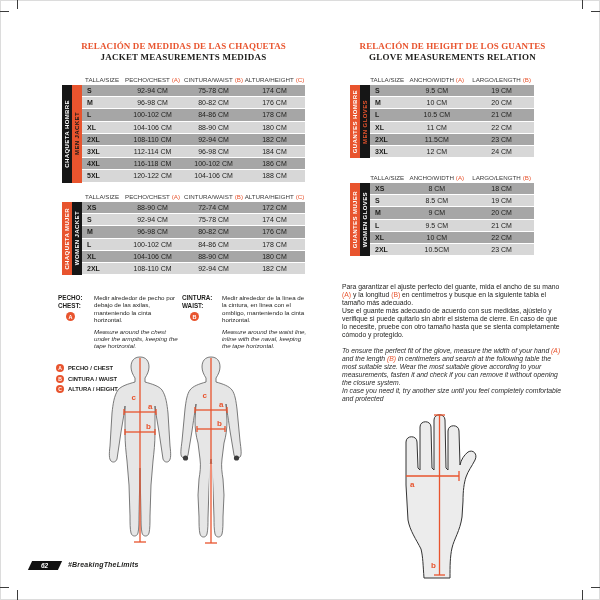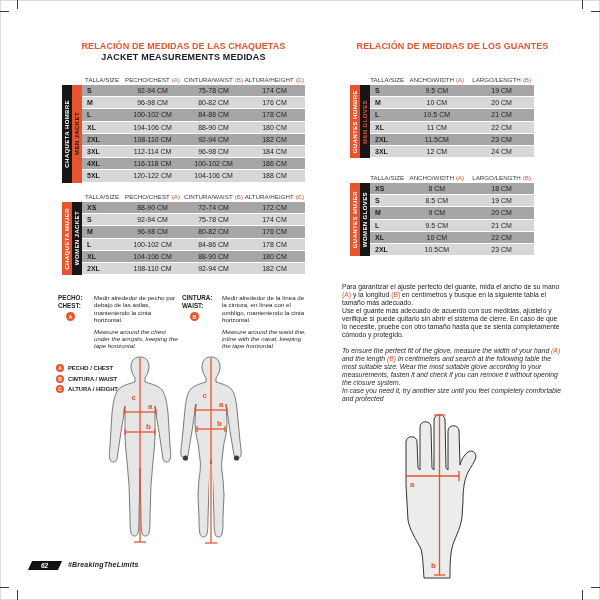"RELACIÓN DE MEDIDAS DE LAS" .section-title { font-family: none -> Liberation Serif, serif }
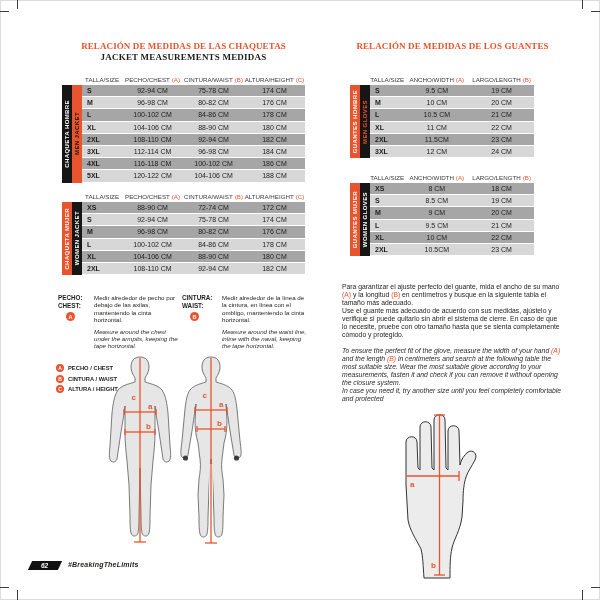"RELACIÓN DE MEDIDAS DE LOS" div.title-es { text: MEDIDAS -> HEIGHT }
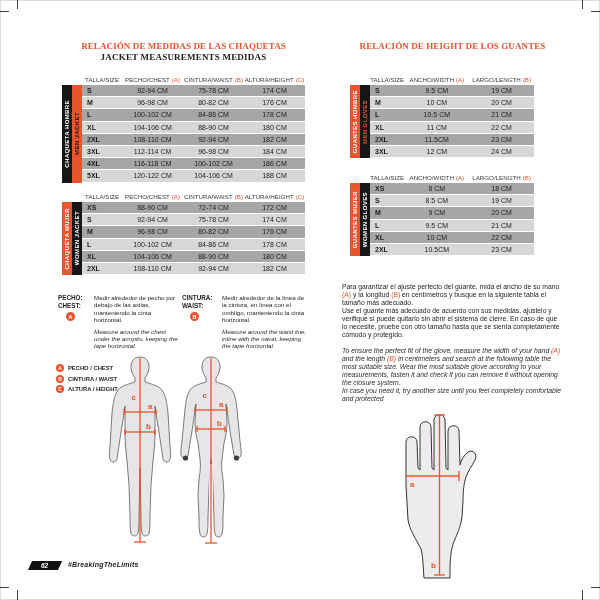"GLOVE MEASUREMENTS RELATION" div.title-en { html: none -> <div>GLOVE MEASUREMENTS RELATION</div> }
